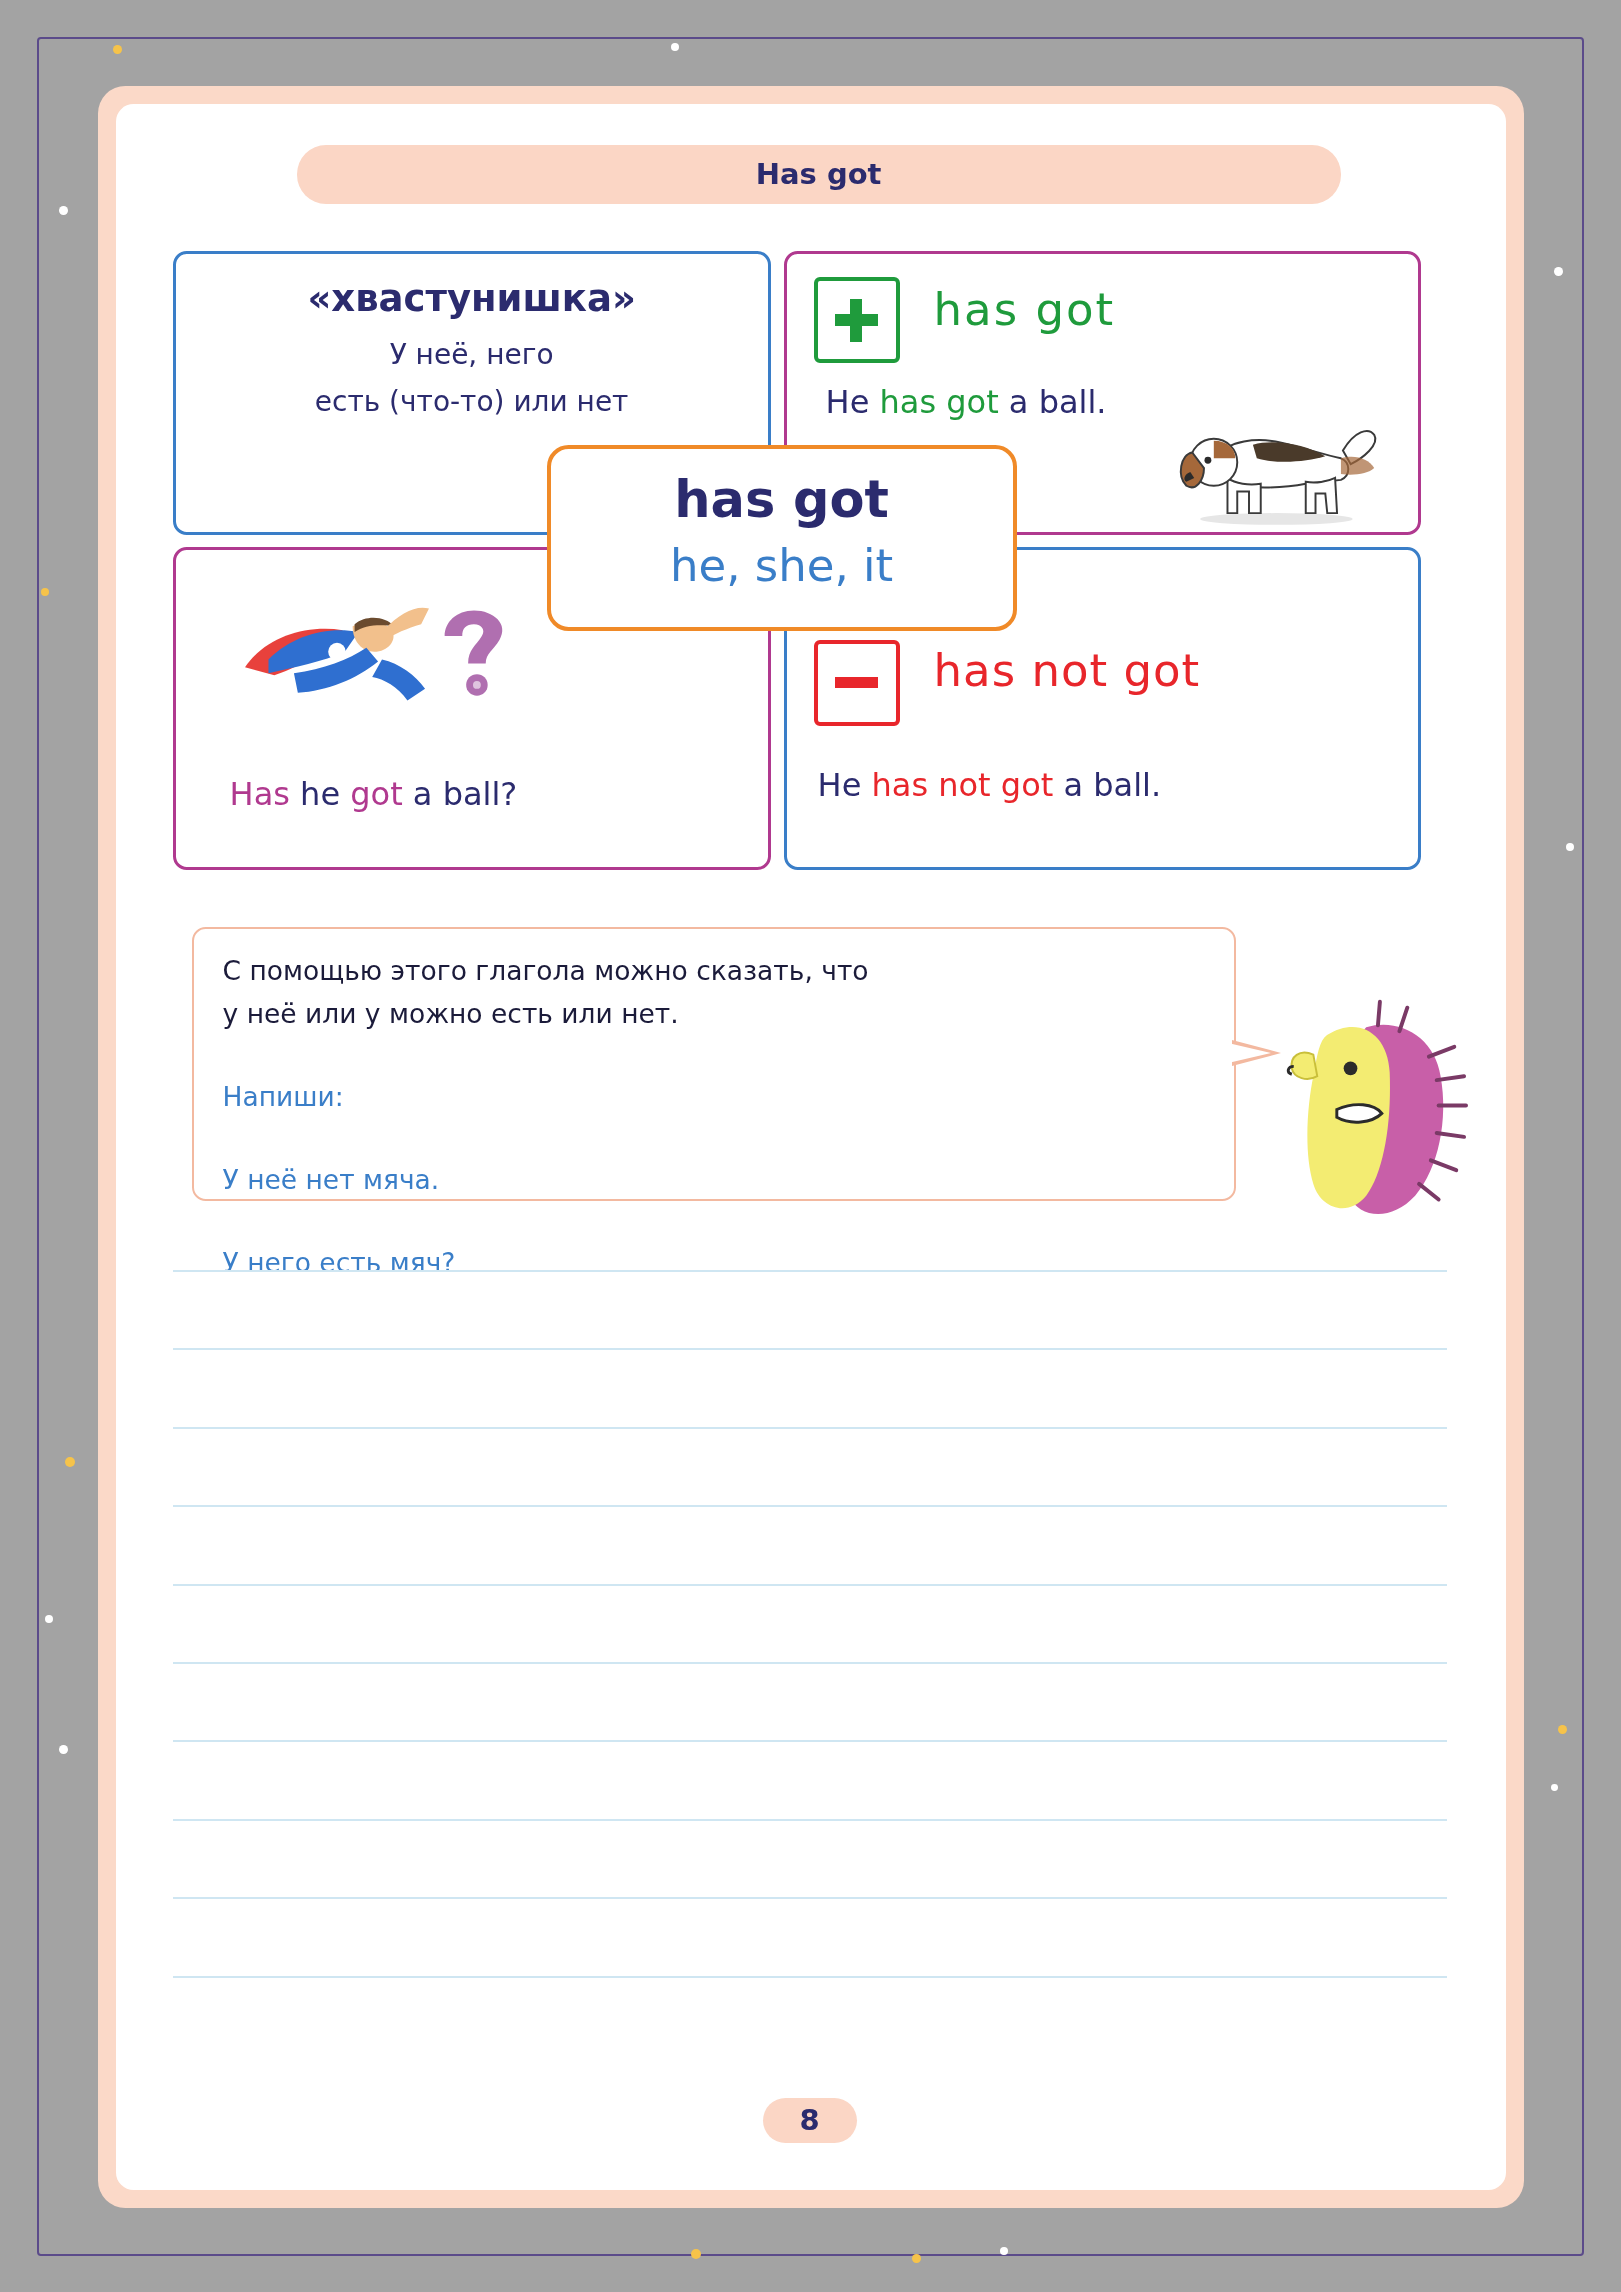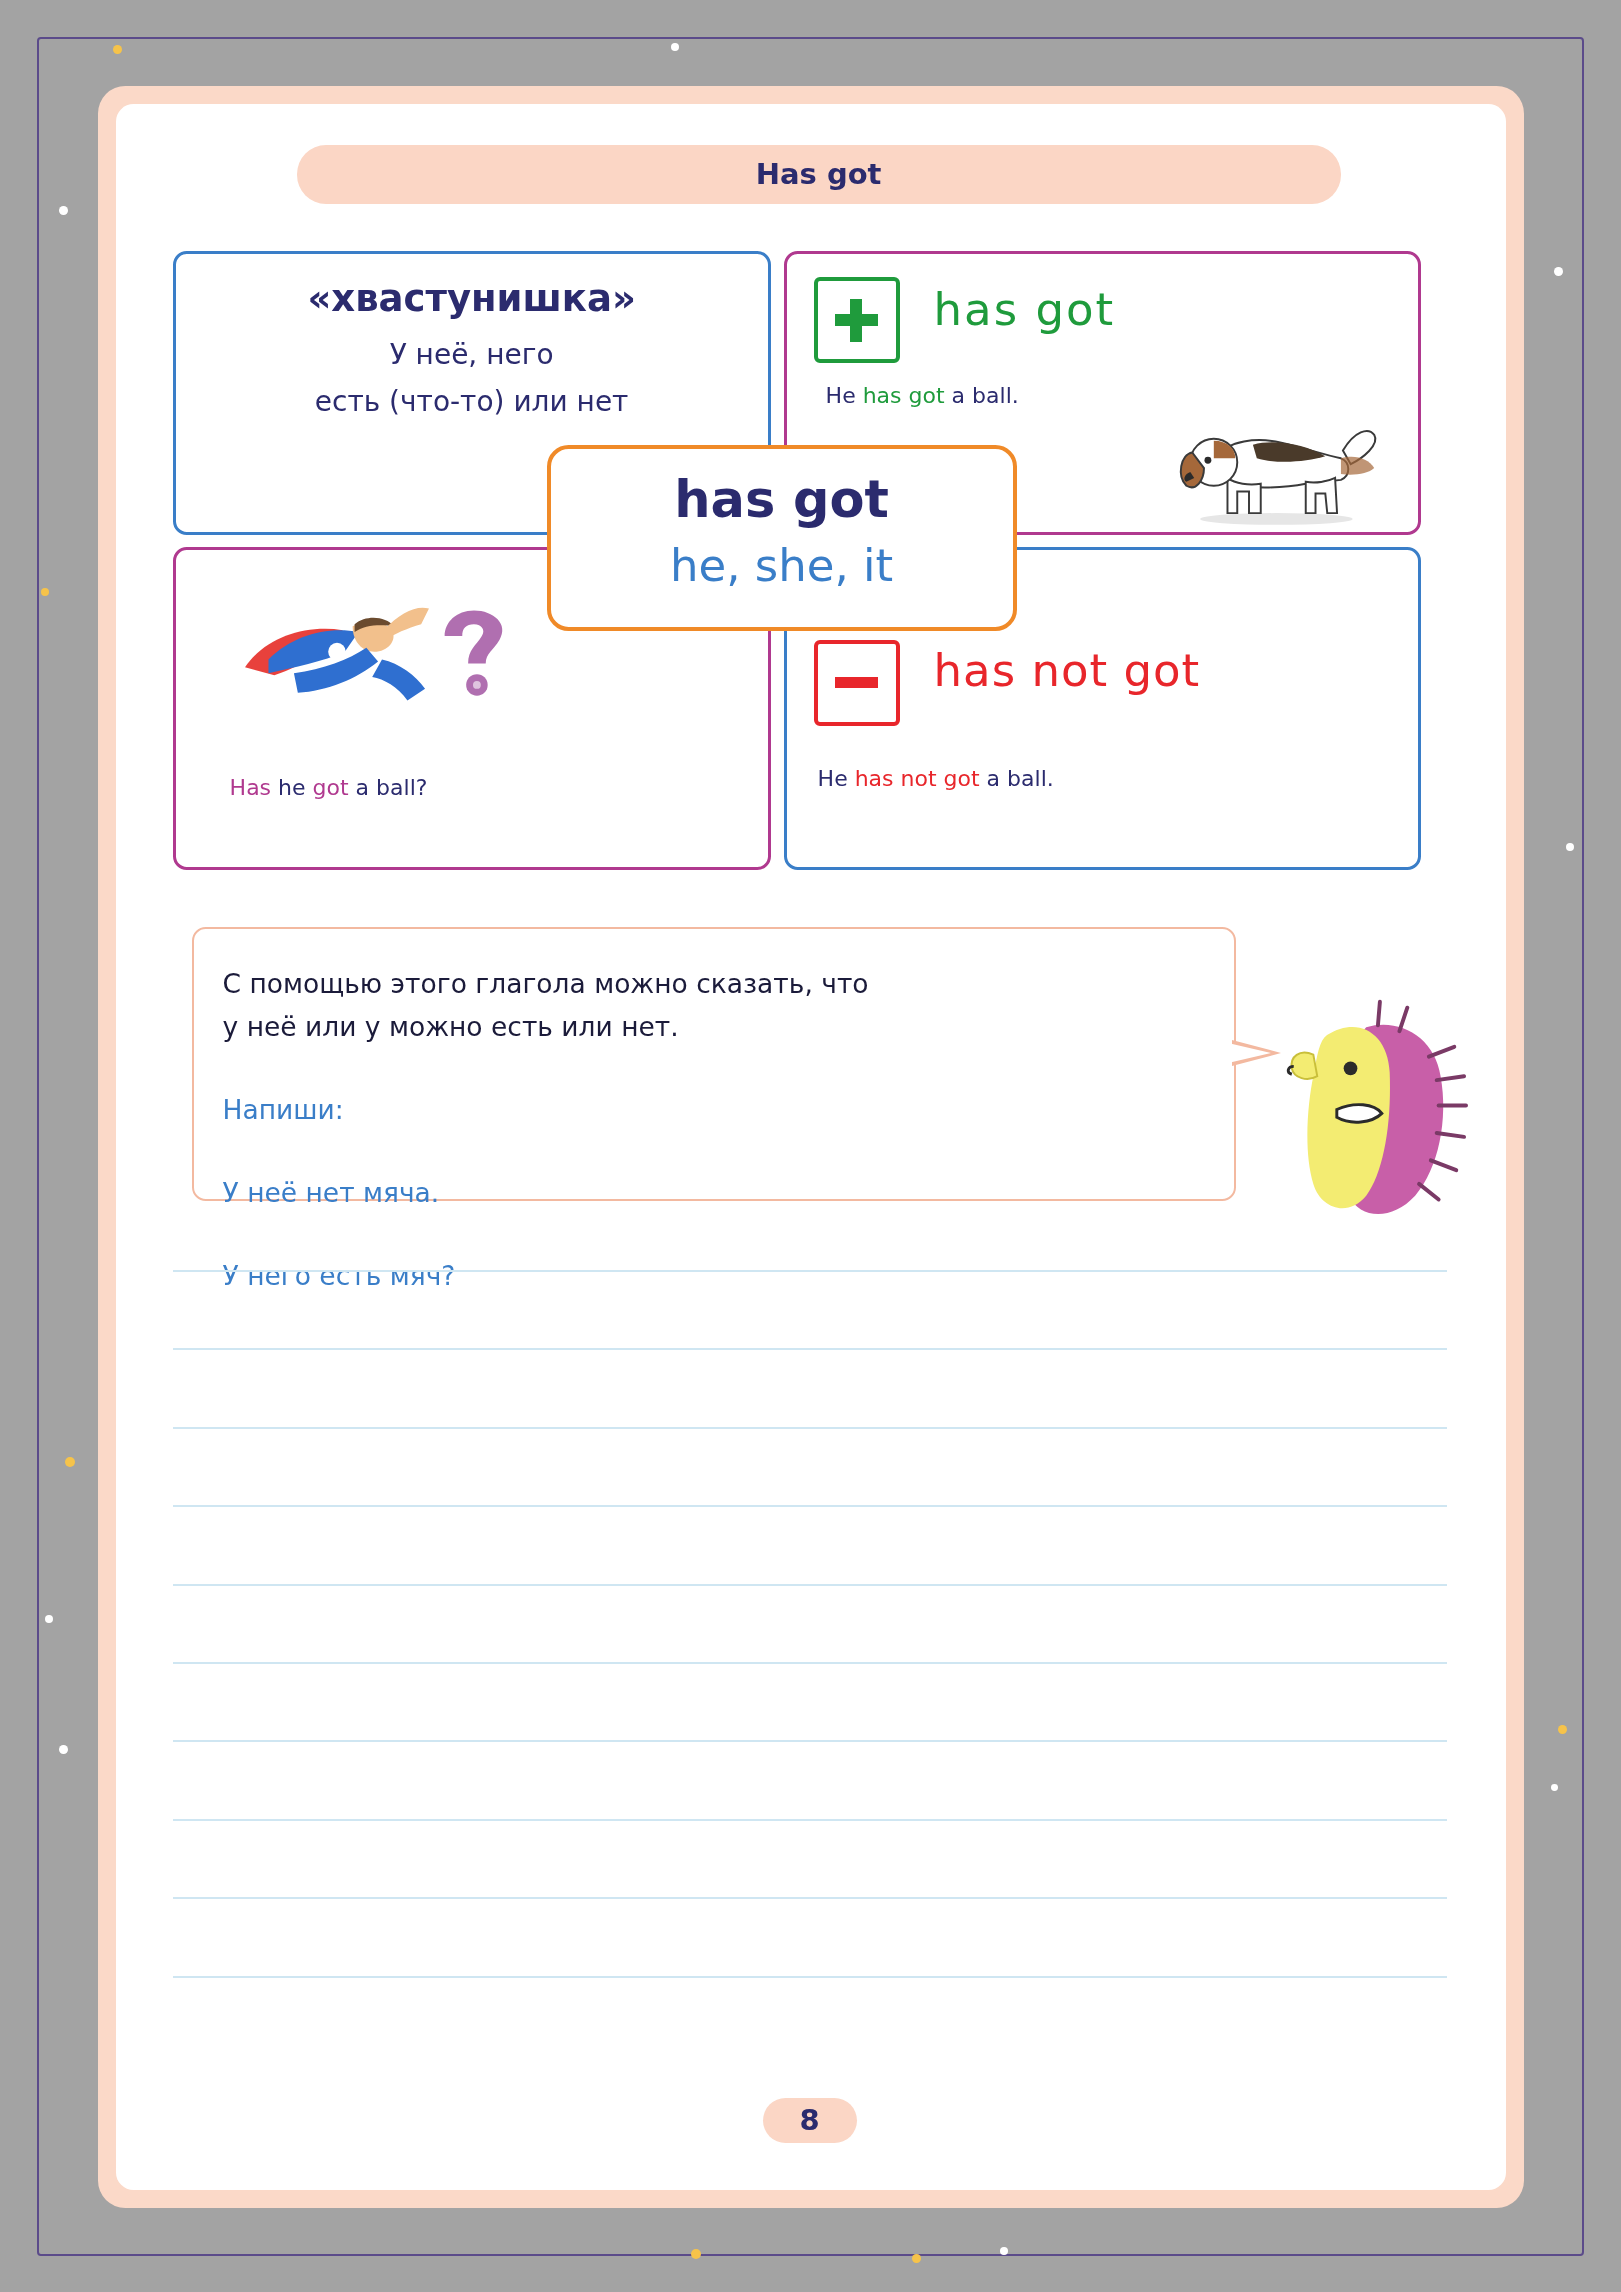"He has got a ball." .sentence { font-size: 22px -> 32px }
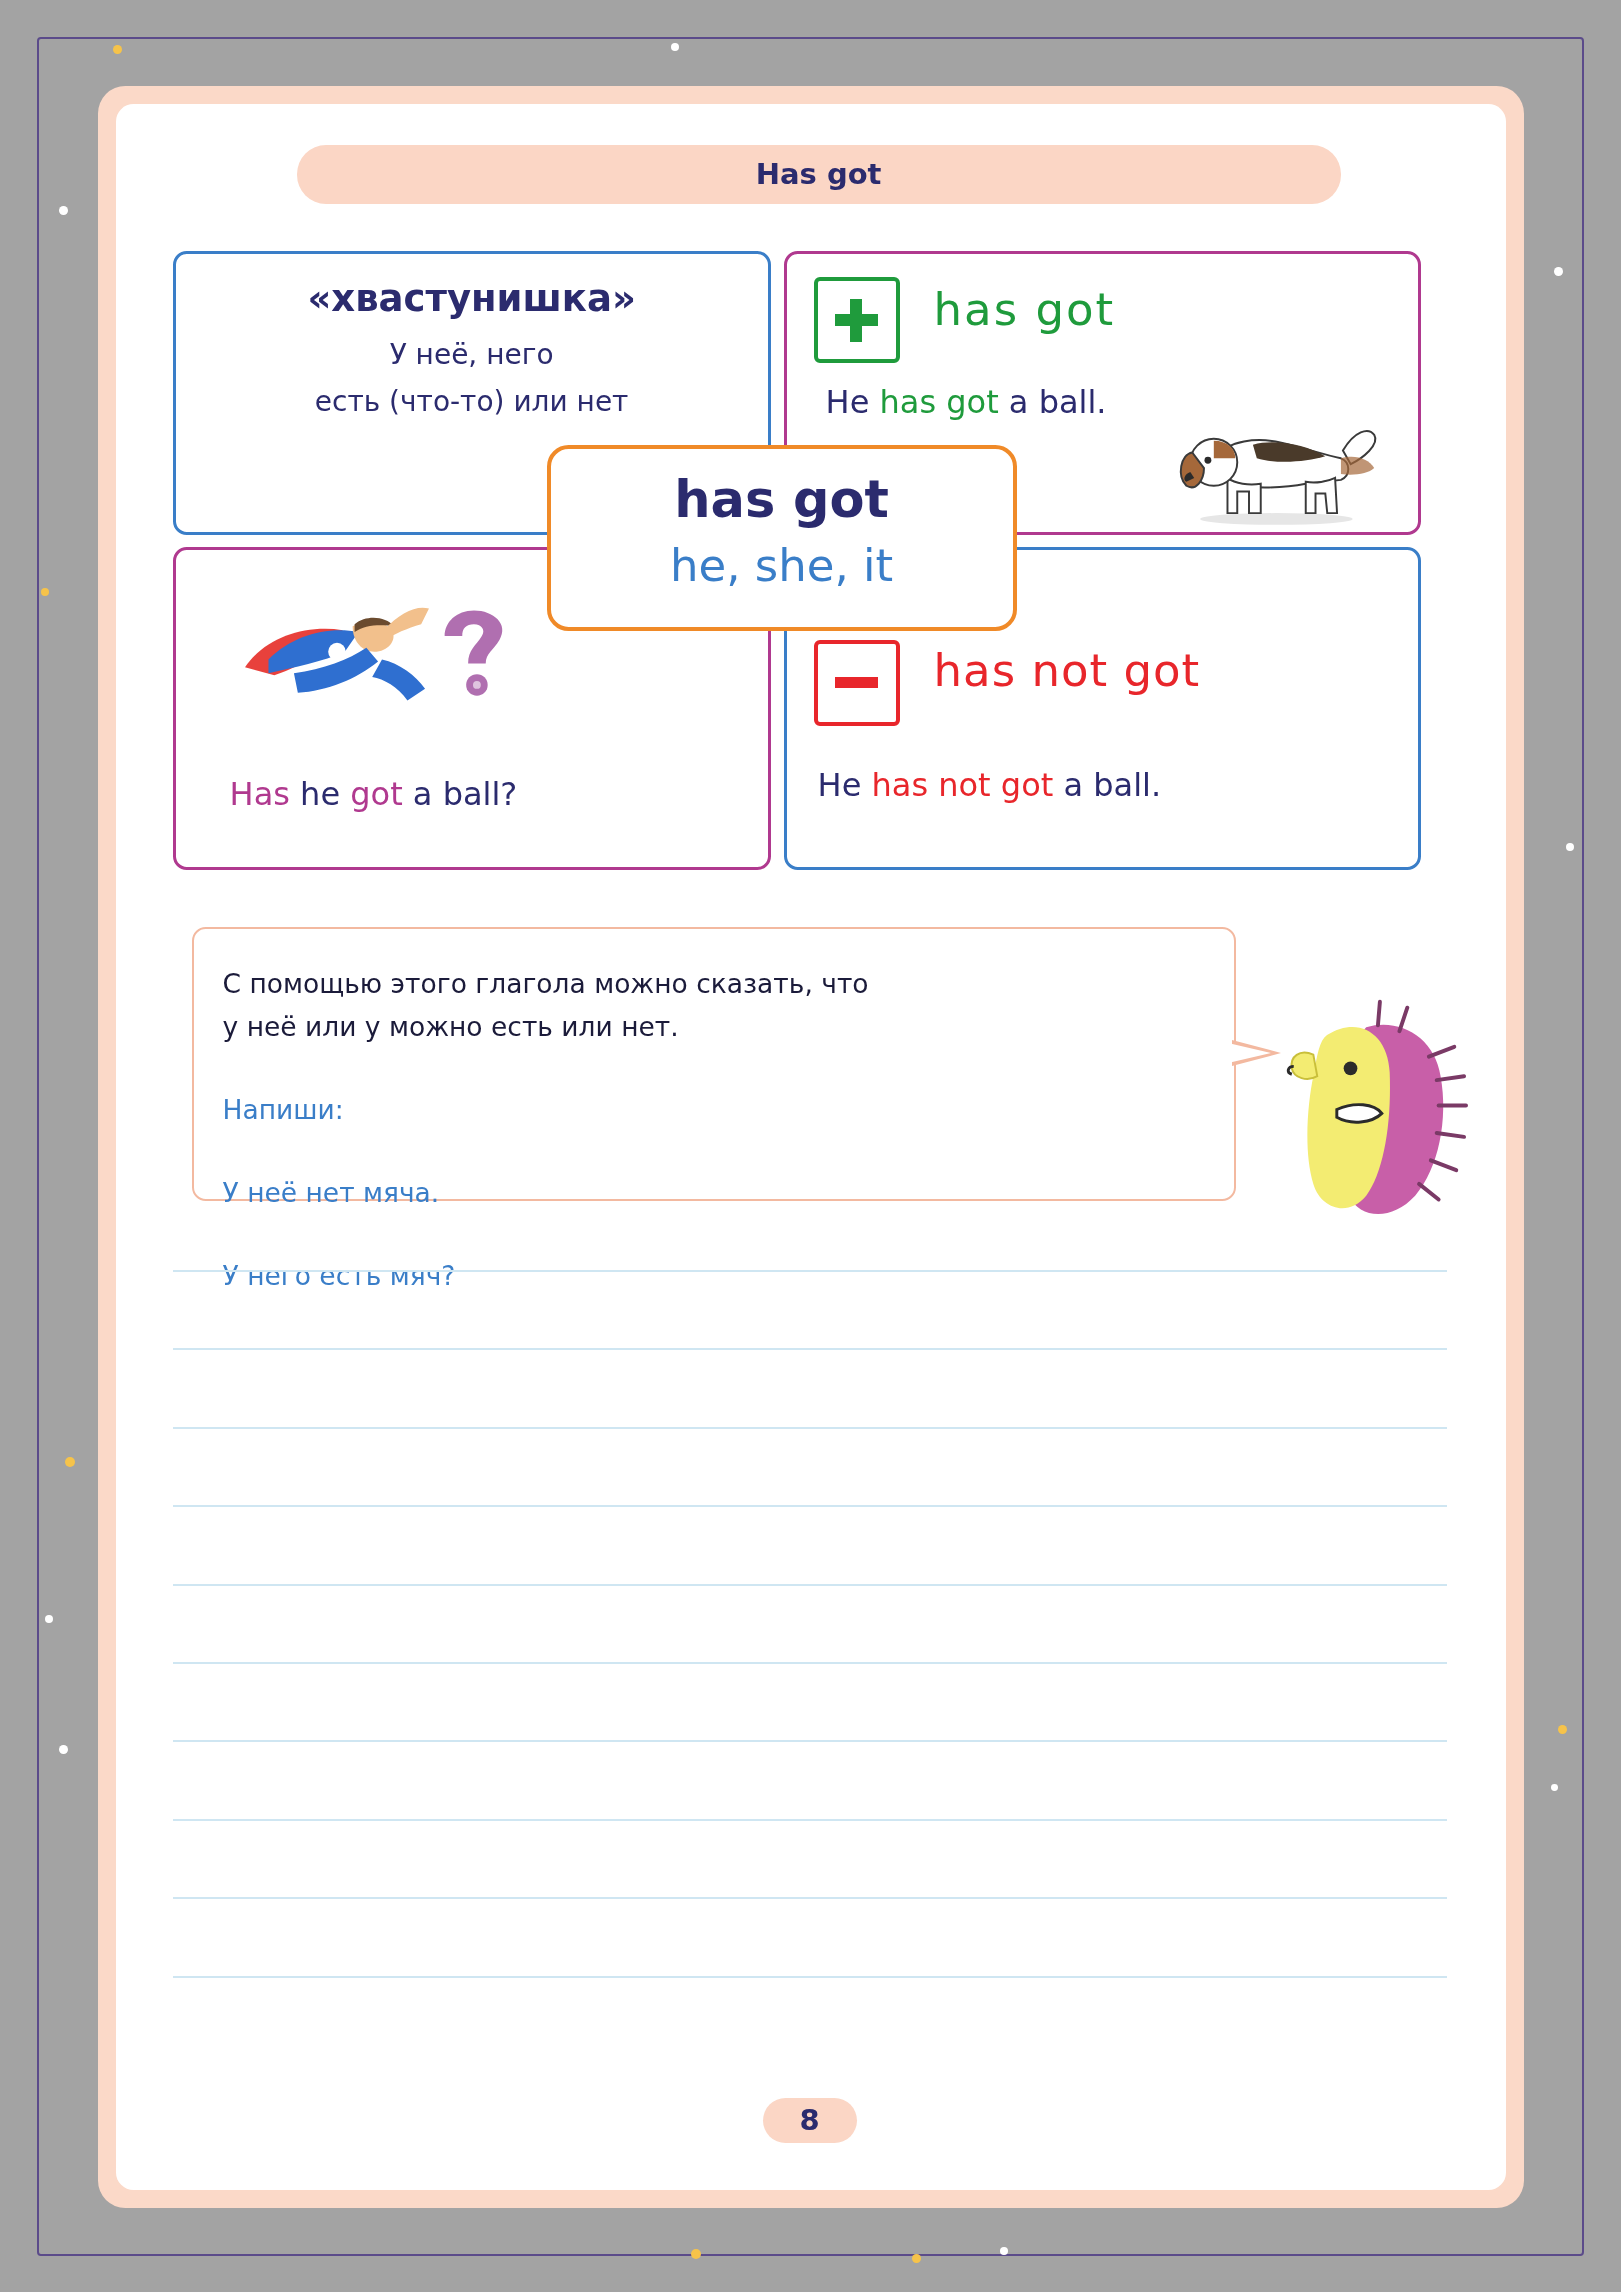"С помощью этого глагола можно" .note-box { padding: 33px 29px -> 20px 29px }
